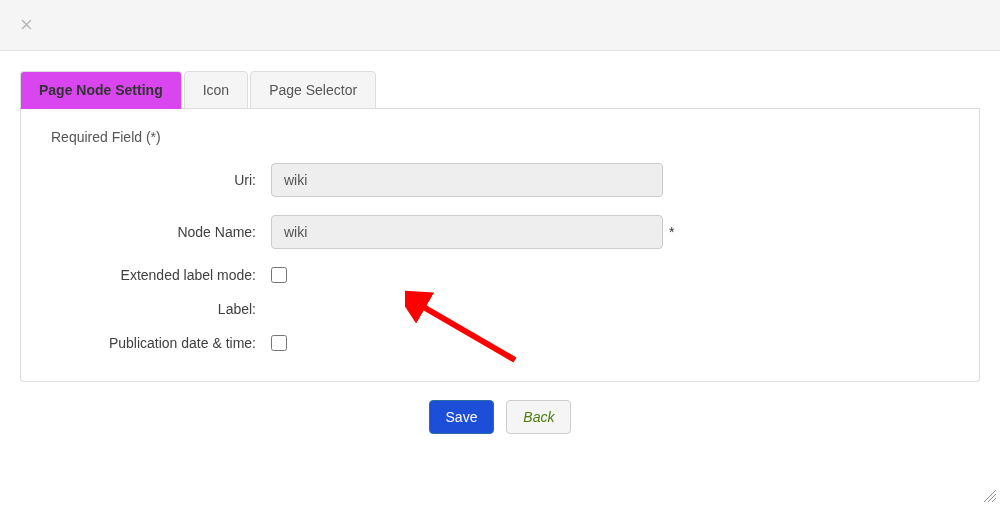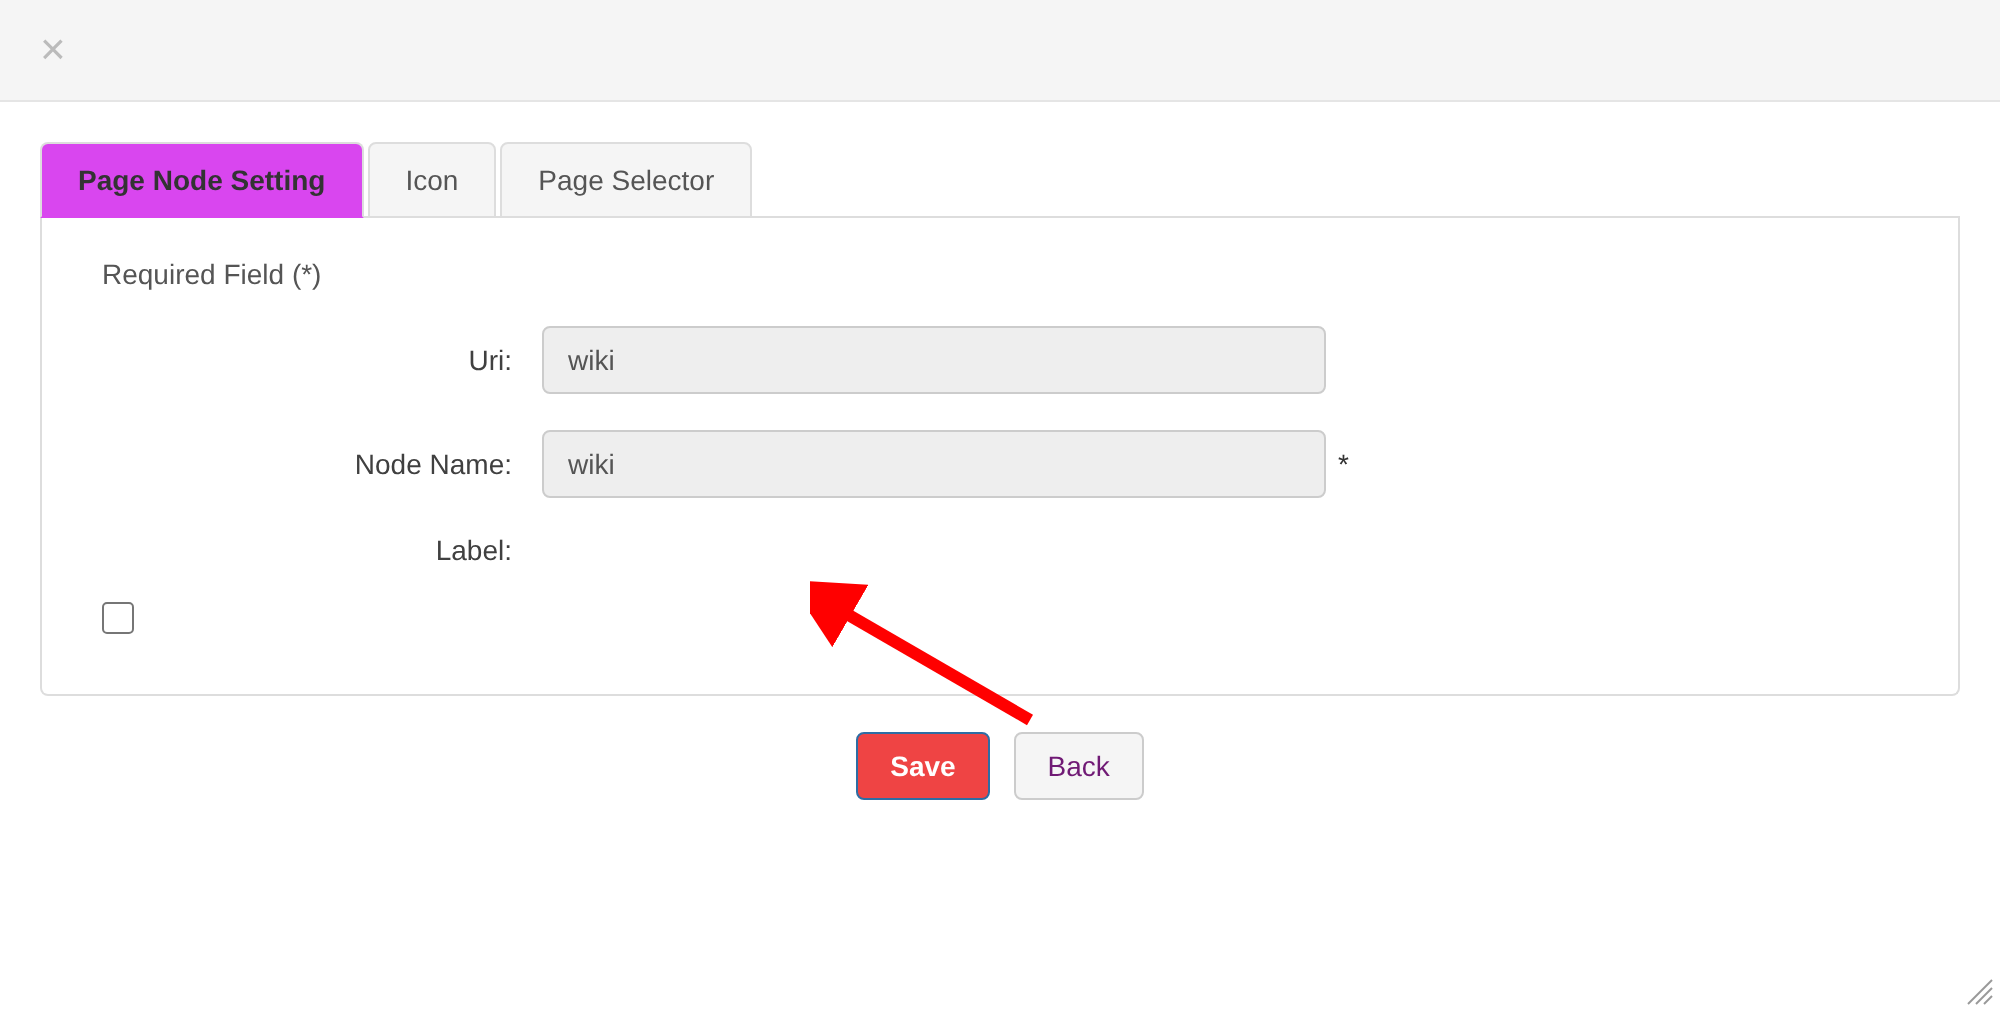"Extended label mode:" div.form-row { html: none -> <div> <div>Extended label mode:</div> <div> <input> </div> </div> }
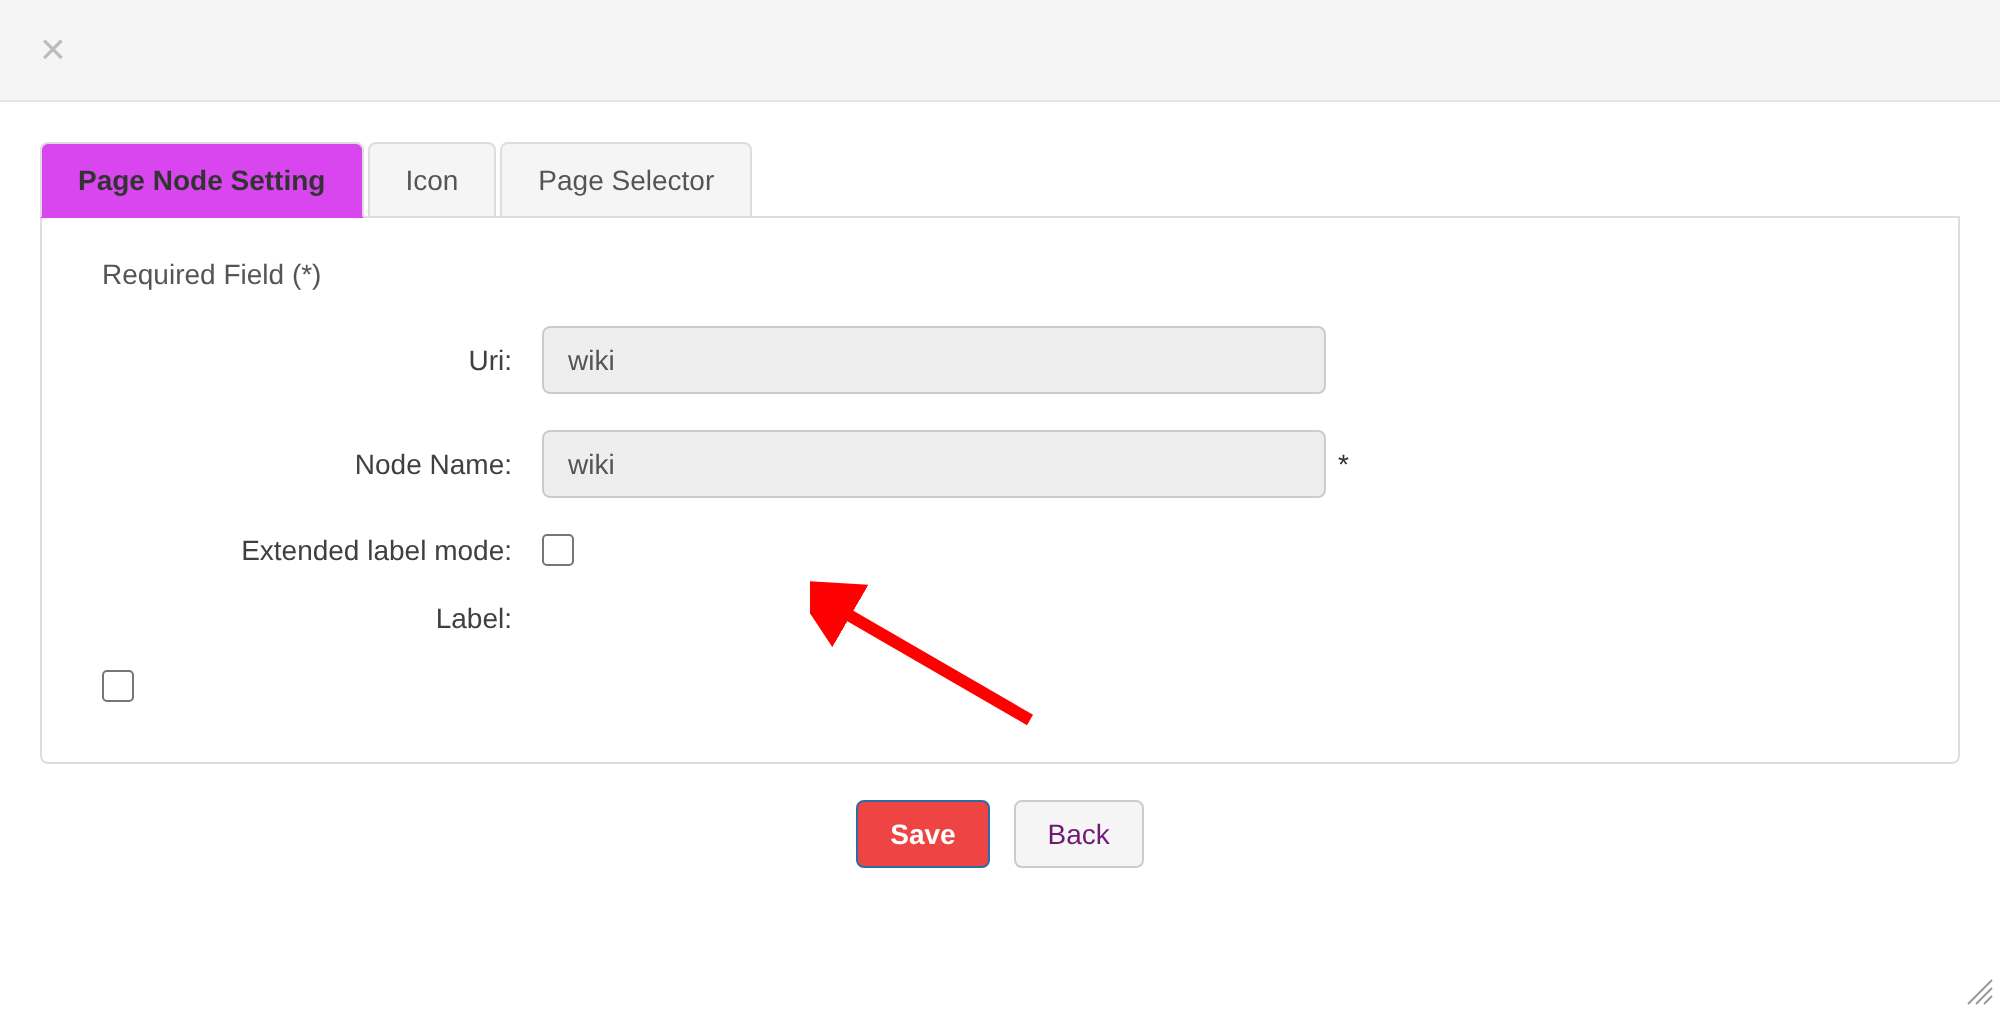"Publication date & time:" div.form-label { html: none -> <div>Publication date &amp; time:</div> }
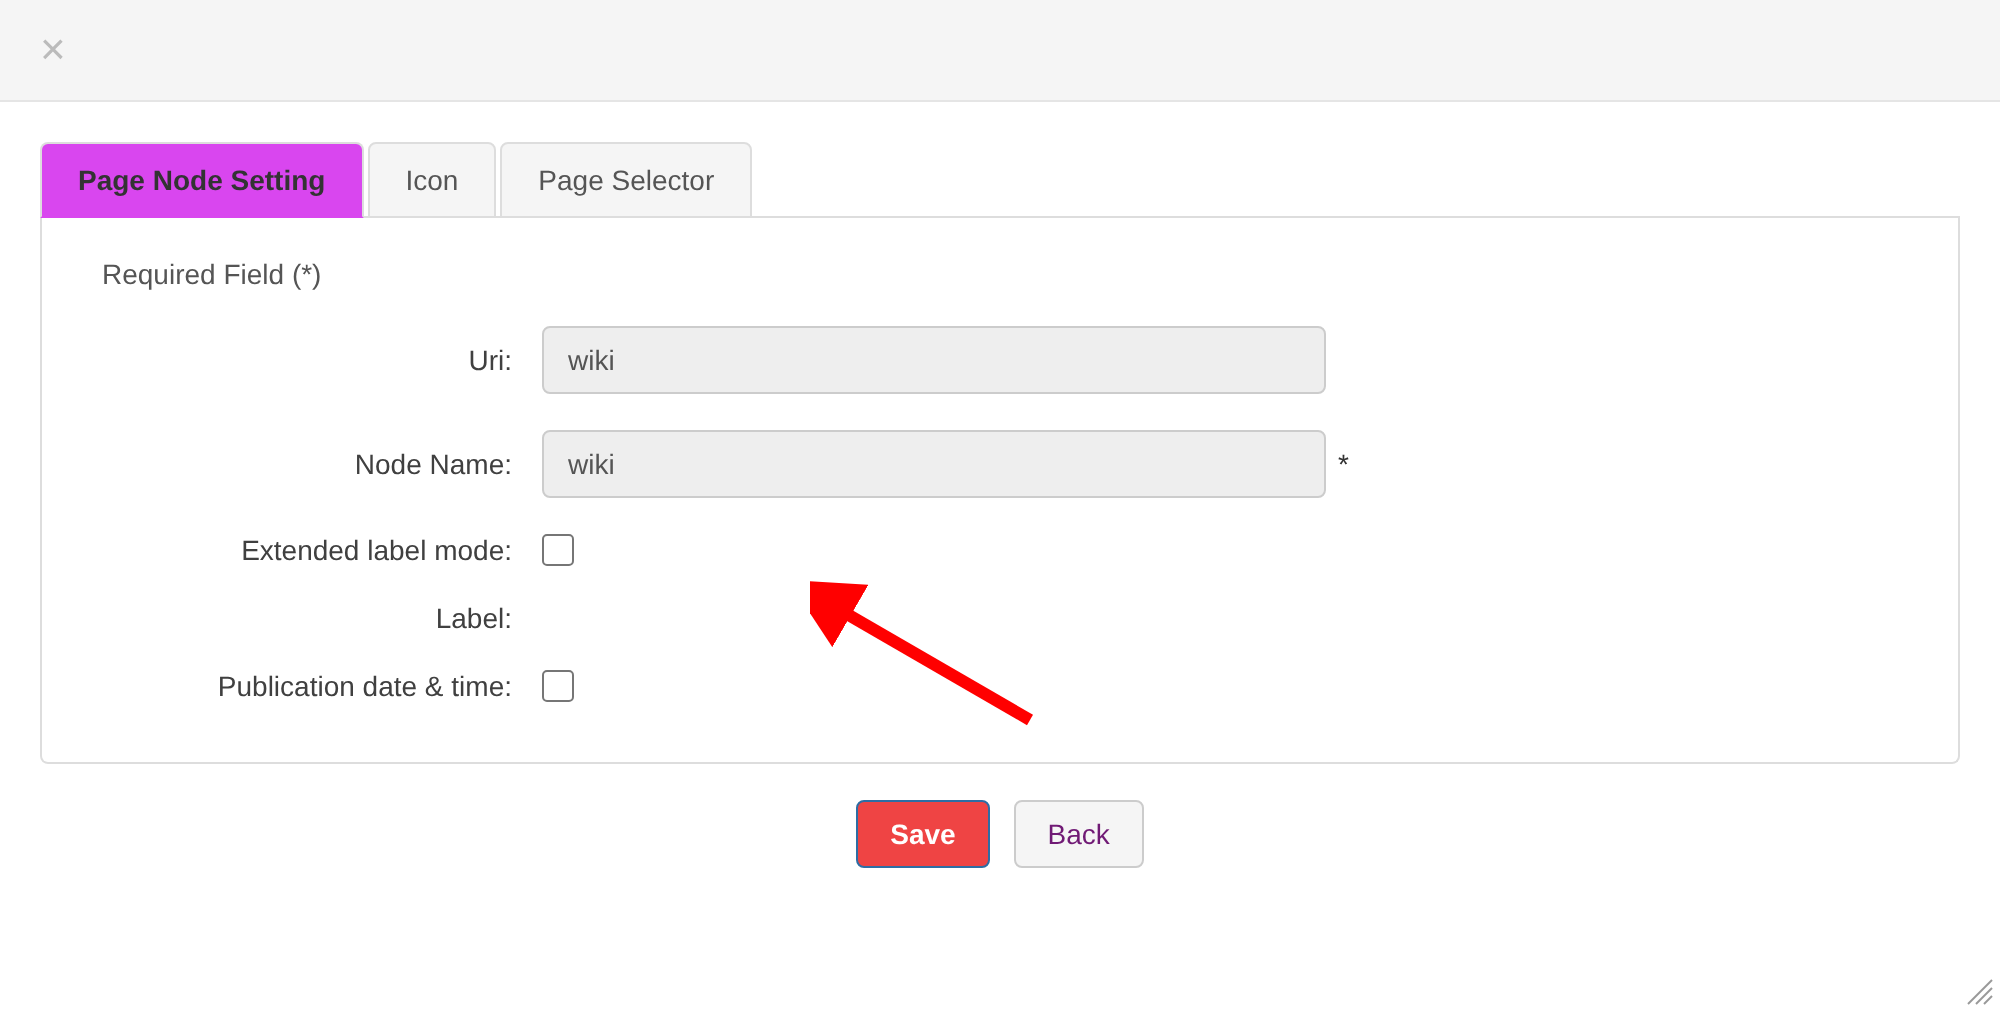"Save" .btn-primary { background: #ef4444 -> #1d4ed8; font-weight: bold -> normal }
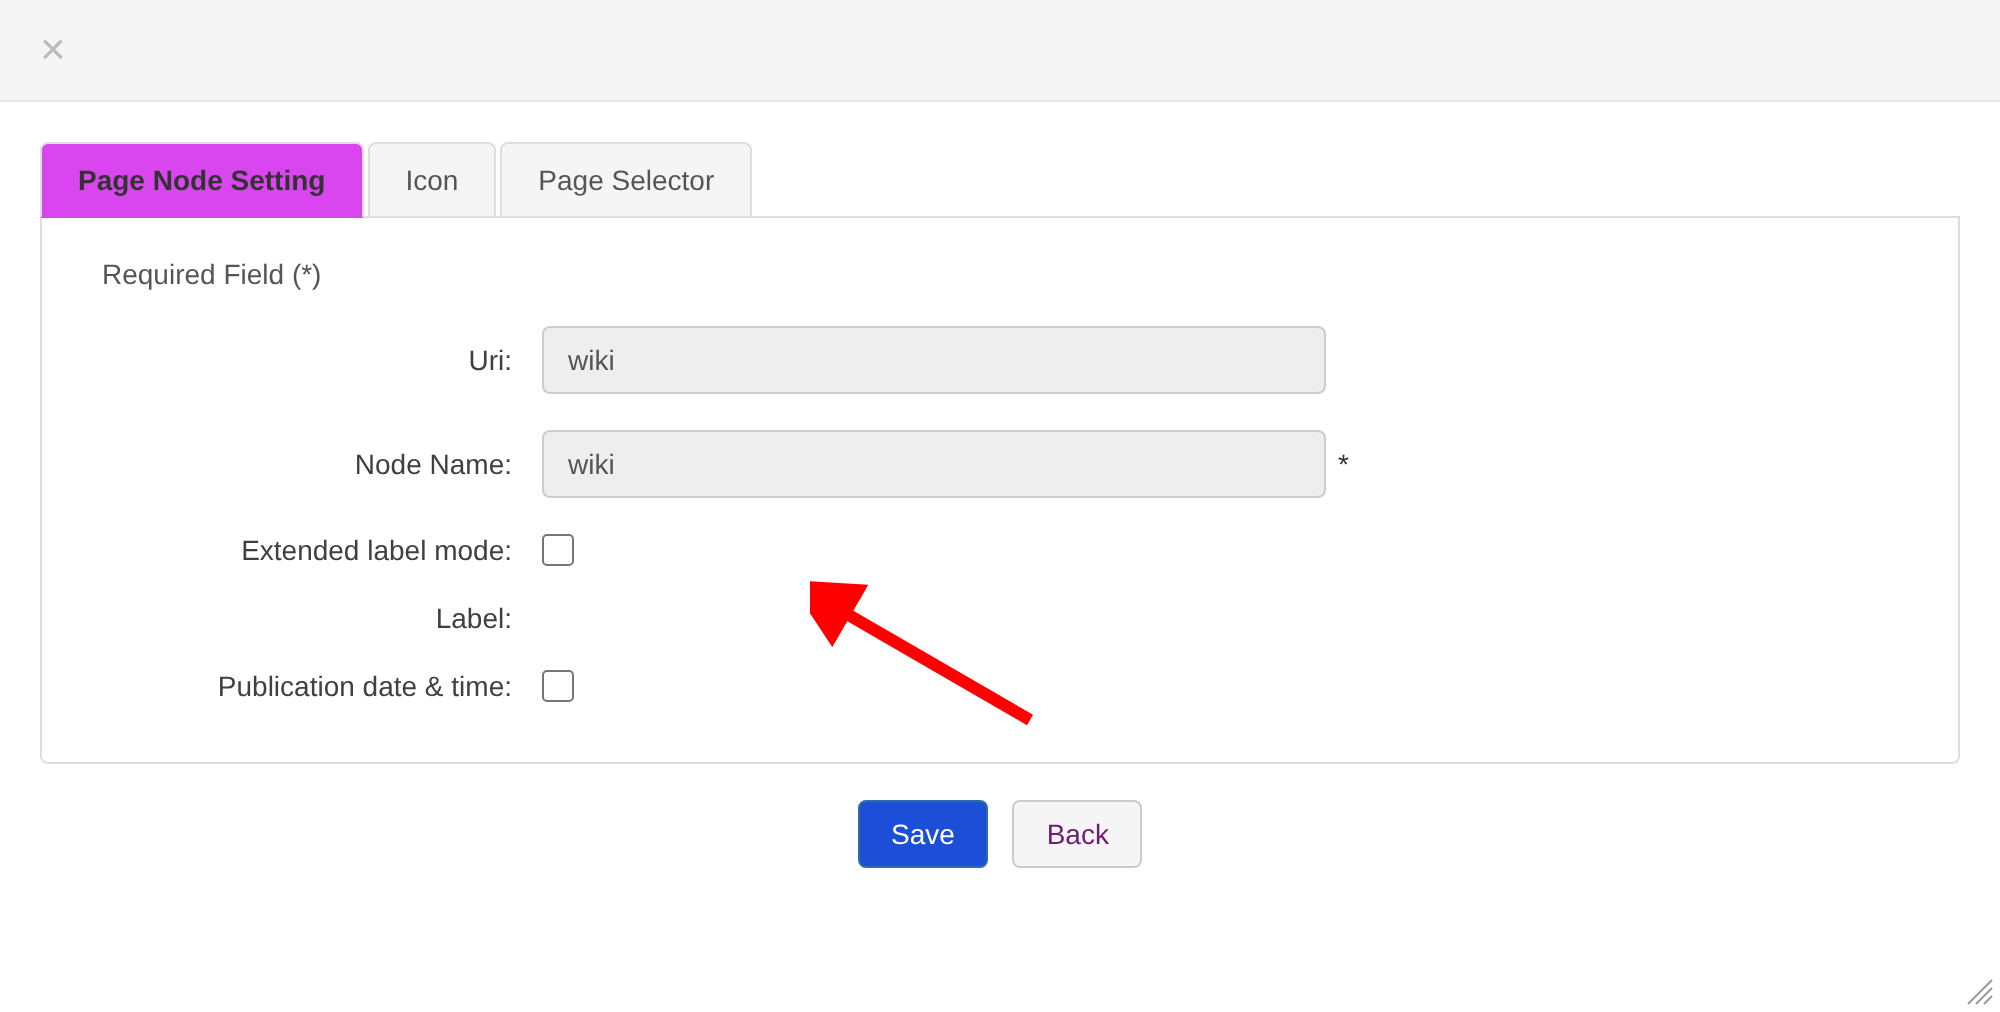"Back" .btn-default { color: #701a75 -> #4d7c0f; font-style: none -> italic }
